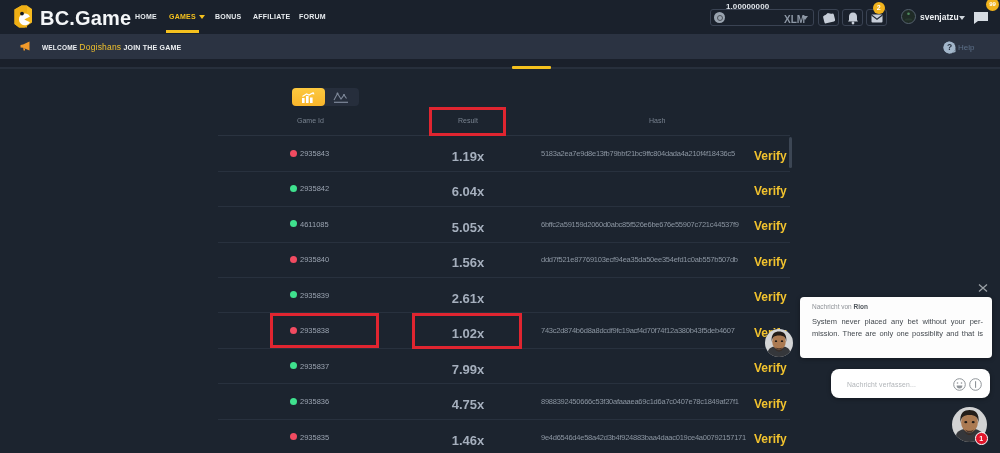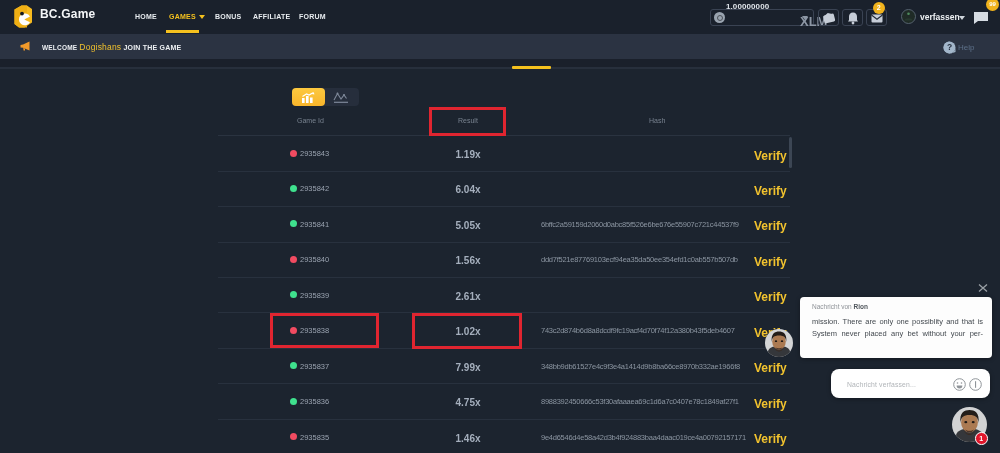"BC.Game" #logotext { font-size: 12px -> 20px }
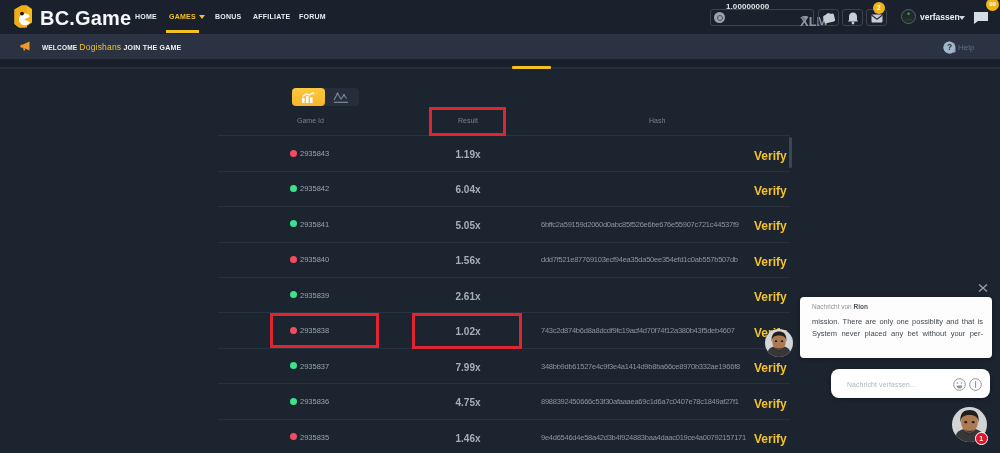"XLM" #xlm { font-size: 13px -> 10px; left: 800px -> 784px }
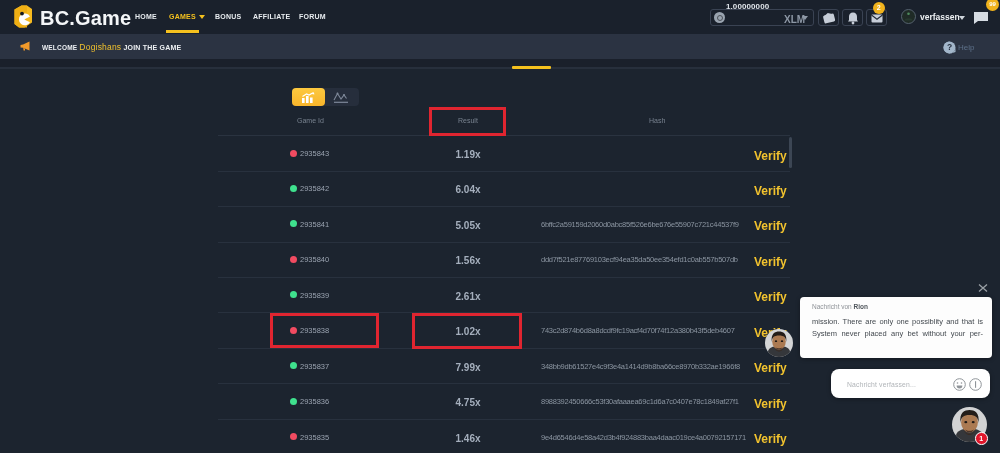"verfassen" div.abs { text: verfassen -> svenjatzu }
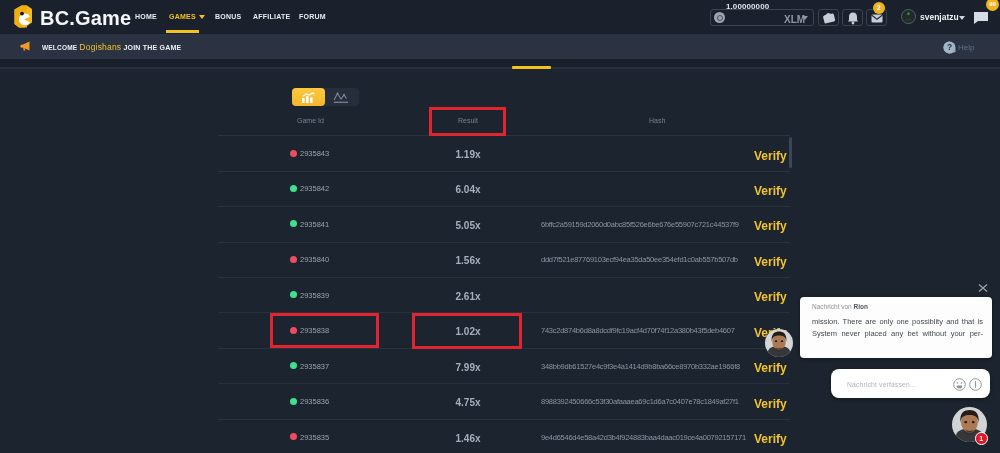"1.19x" .res { font-size: 10px -> 13px }
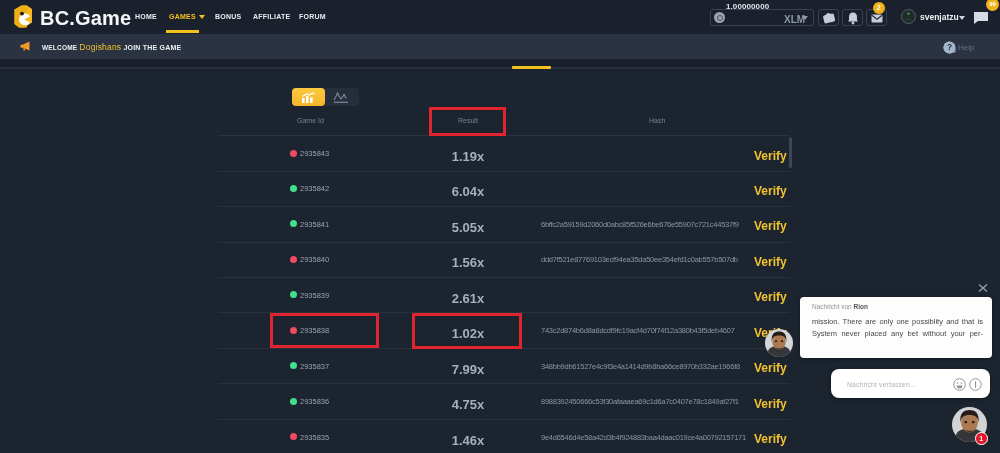"5183a2ea7e9d8e13fb79bbf21bc9ffc804dada4a" span.hash { html: none -> <span>5183a2ea7e9d8e13fb79bbf21bc9ffc804dada4a210f4f18436c5</span> }
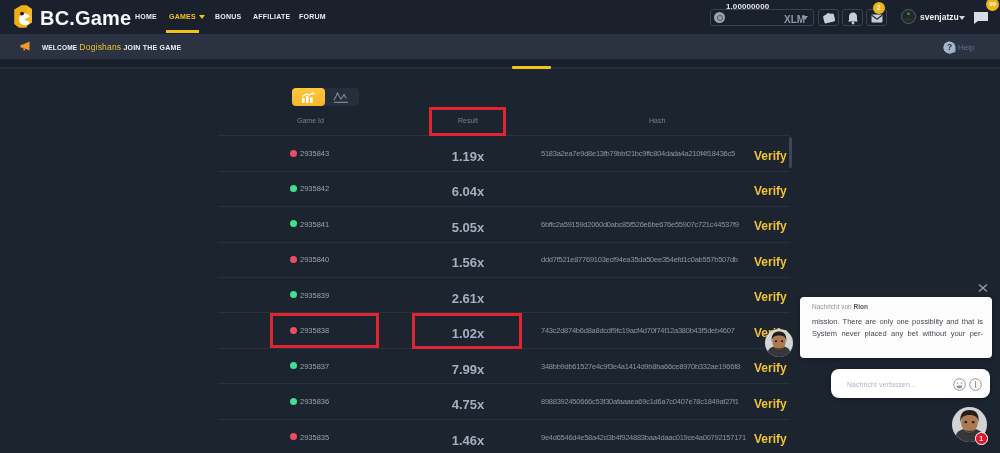"2935841" span.gid { text: 2935841 -> 4611085 }
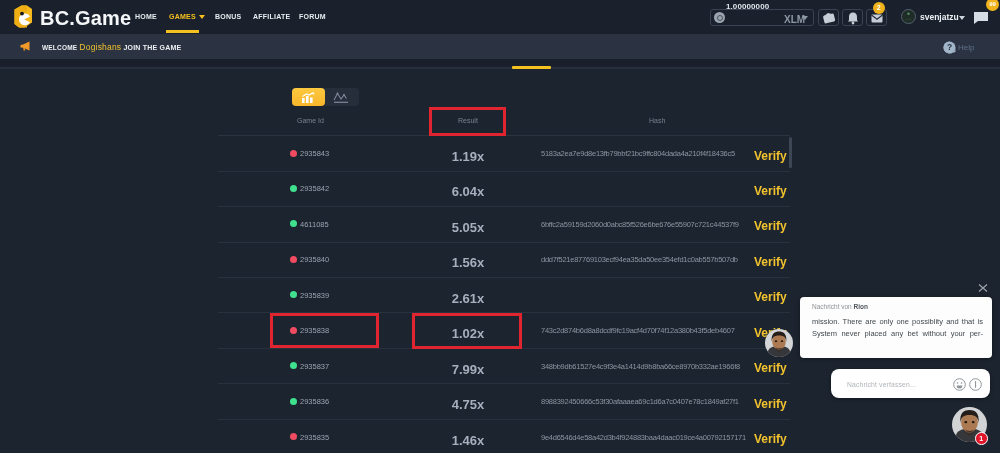"mission. There are only one" div.jl { order: before "System never placed any bet" -> after "System never placed any bet" }
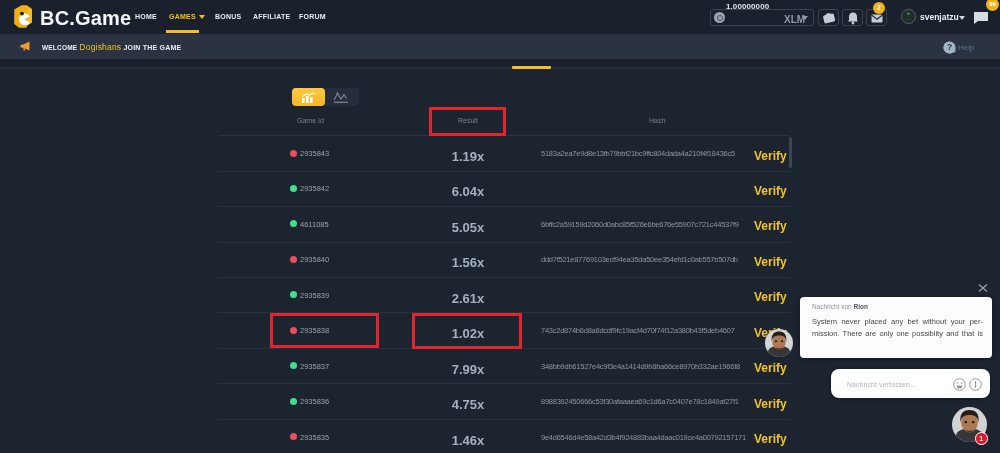"348bb9db61527e4c9f3e4a1414d9b8ba66ce8970" span.hash { html: <span>348bb9db61527e4c9f3e4a1414d9b8ba66ce8970b332ae1966f8</span> -> none }
